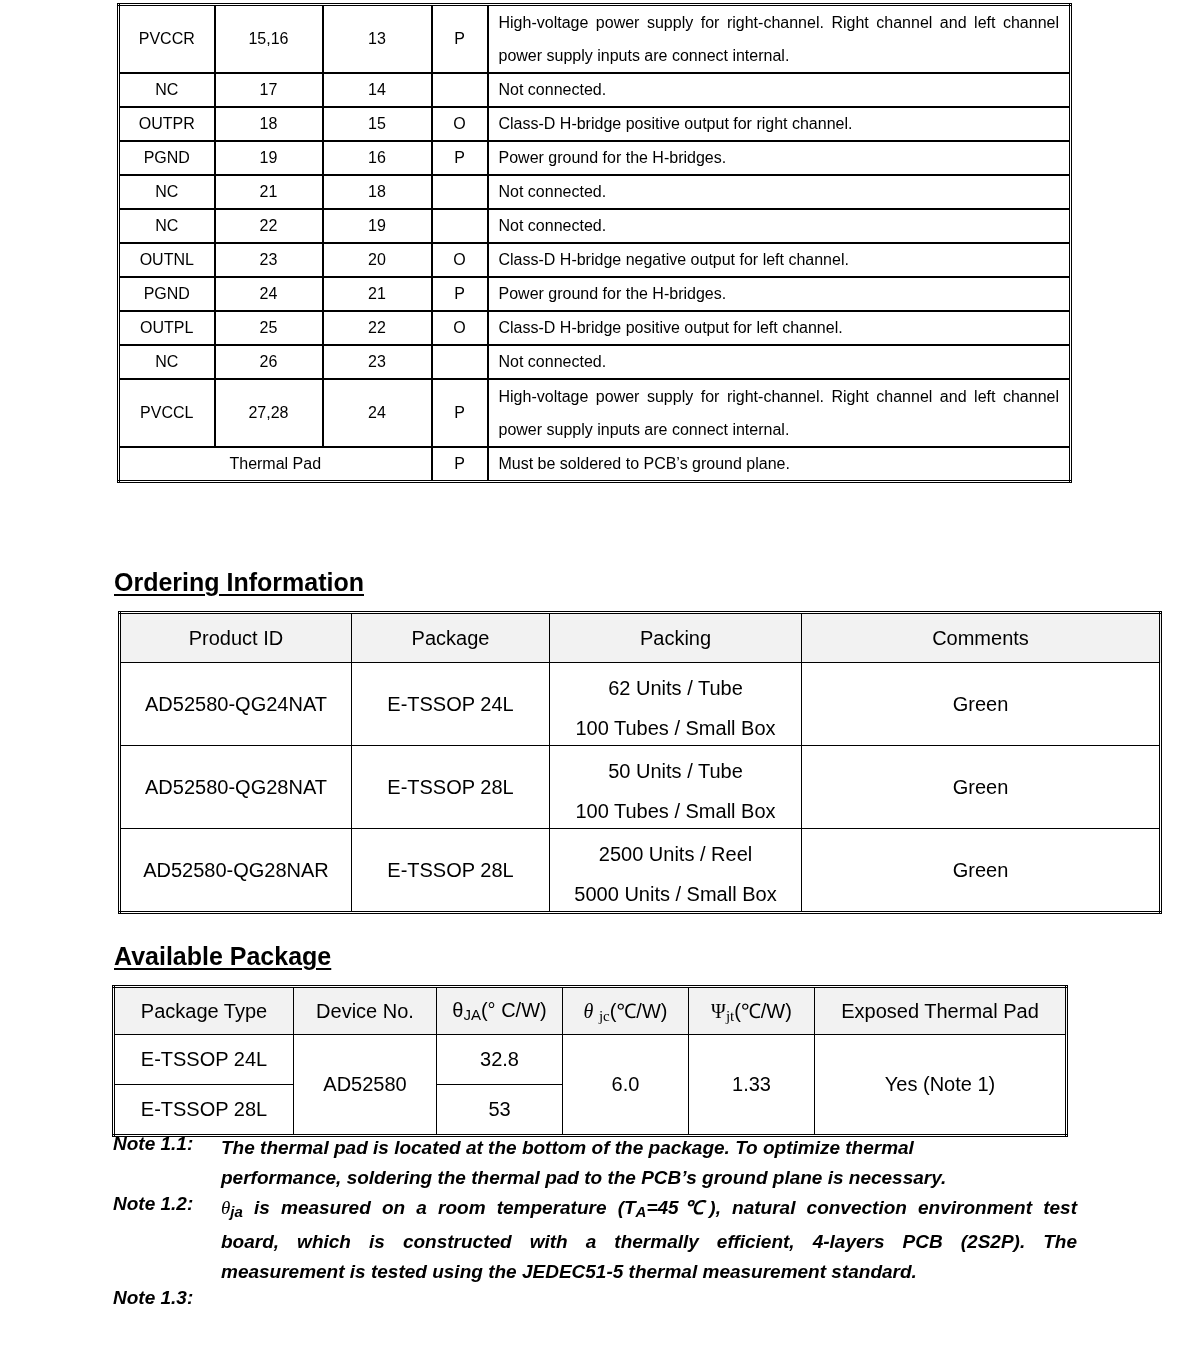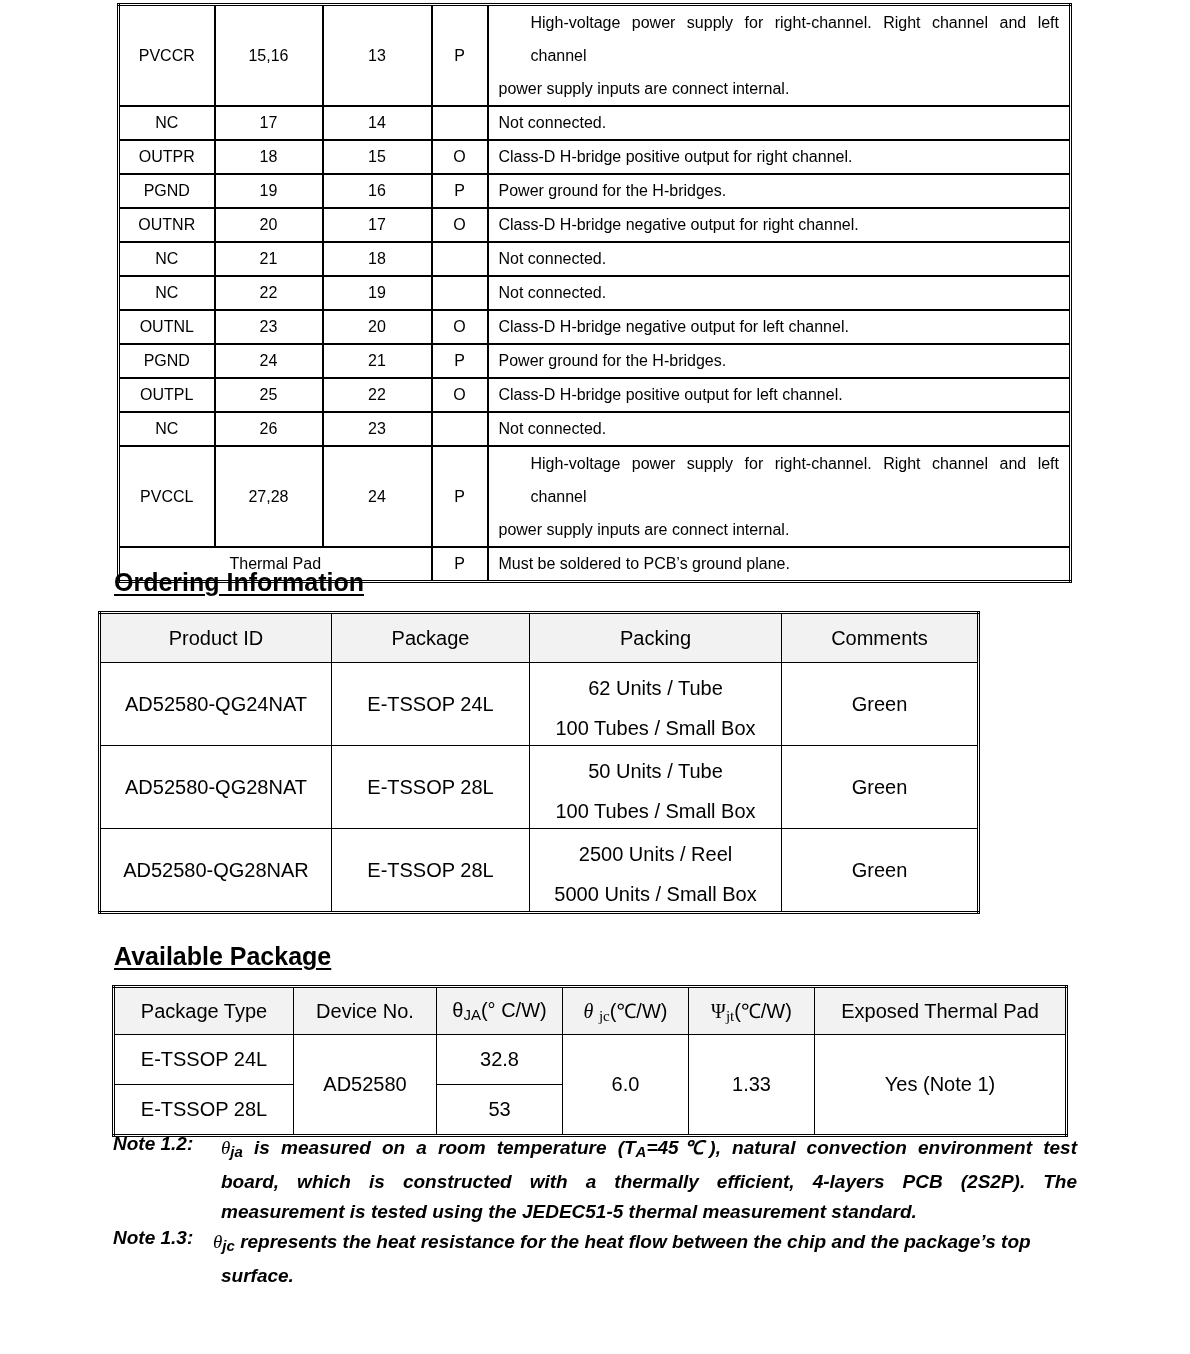"High-voltage power supply for" #pin-table td.desc .jl { margin-left: 32px -> none }
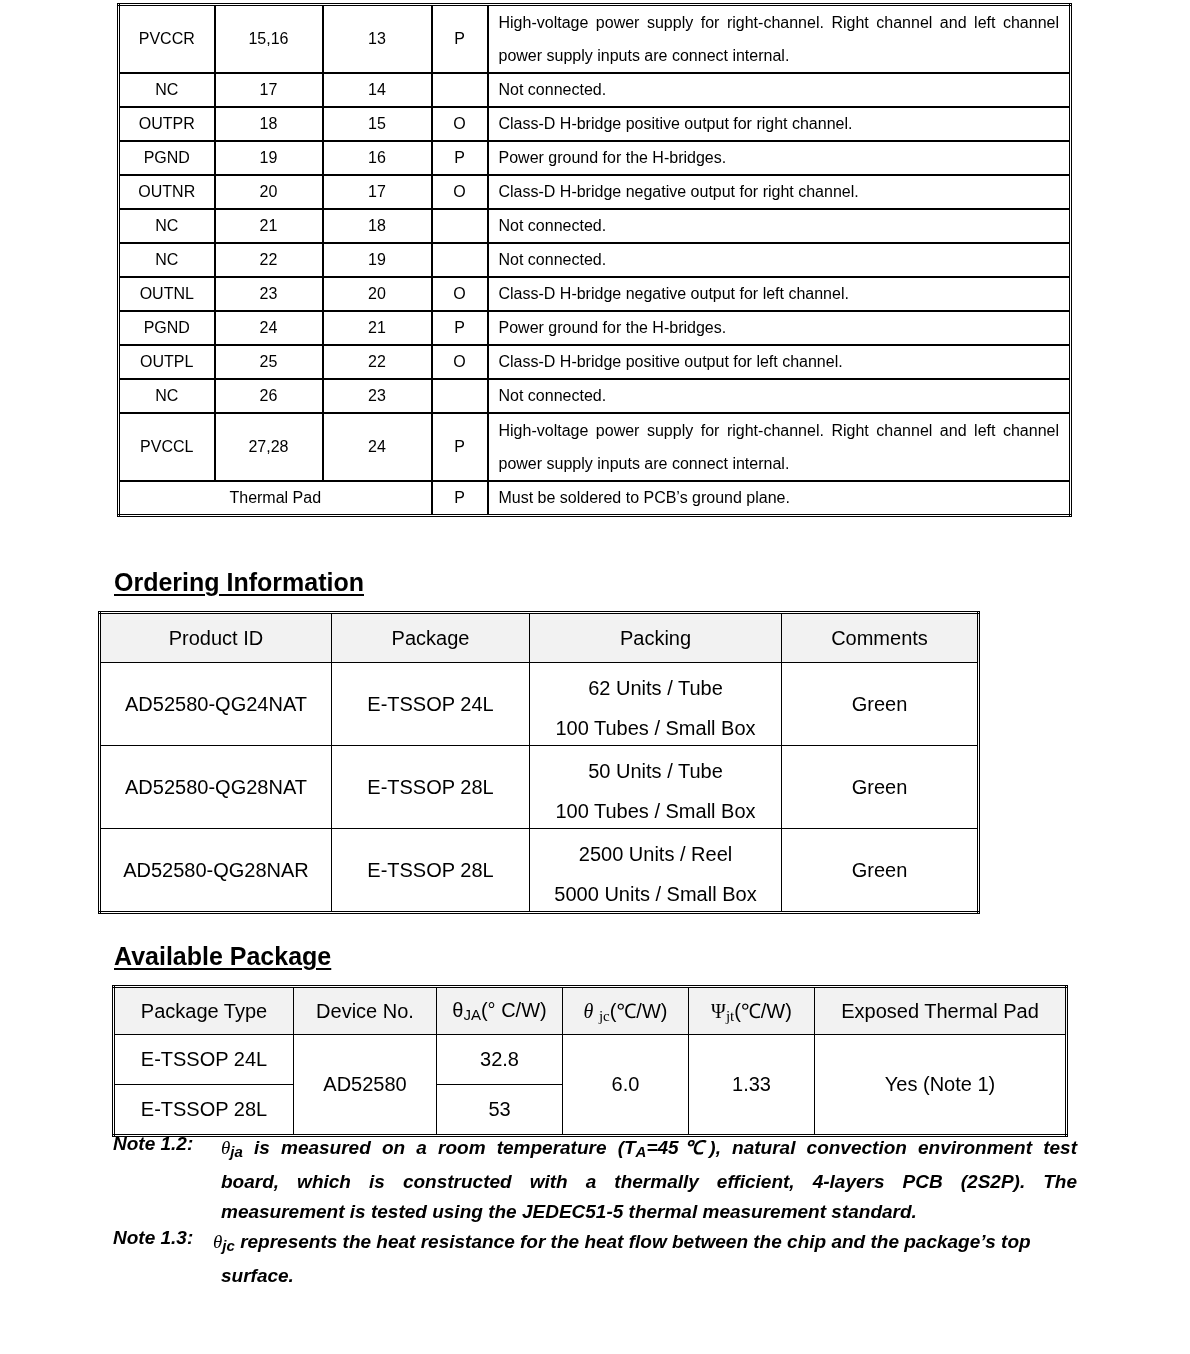"OUTNR" tr { html: <tr> <td>OUTNR</td> <td>20</td> <td>17</td> <td>O</td> <td>Class-D H-bridge negative output for right channel.</td> </tr> -> none }
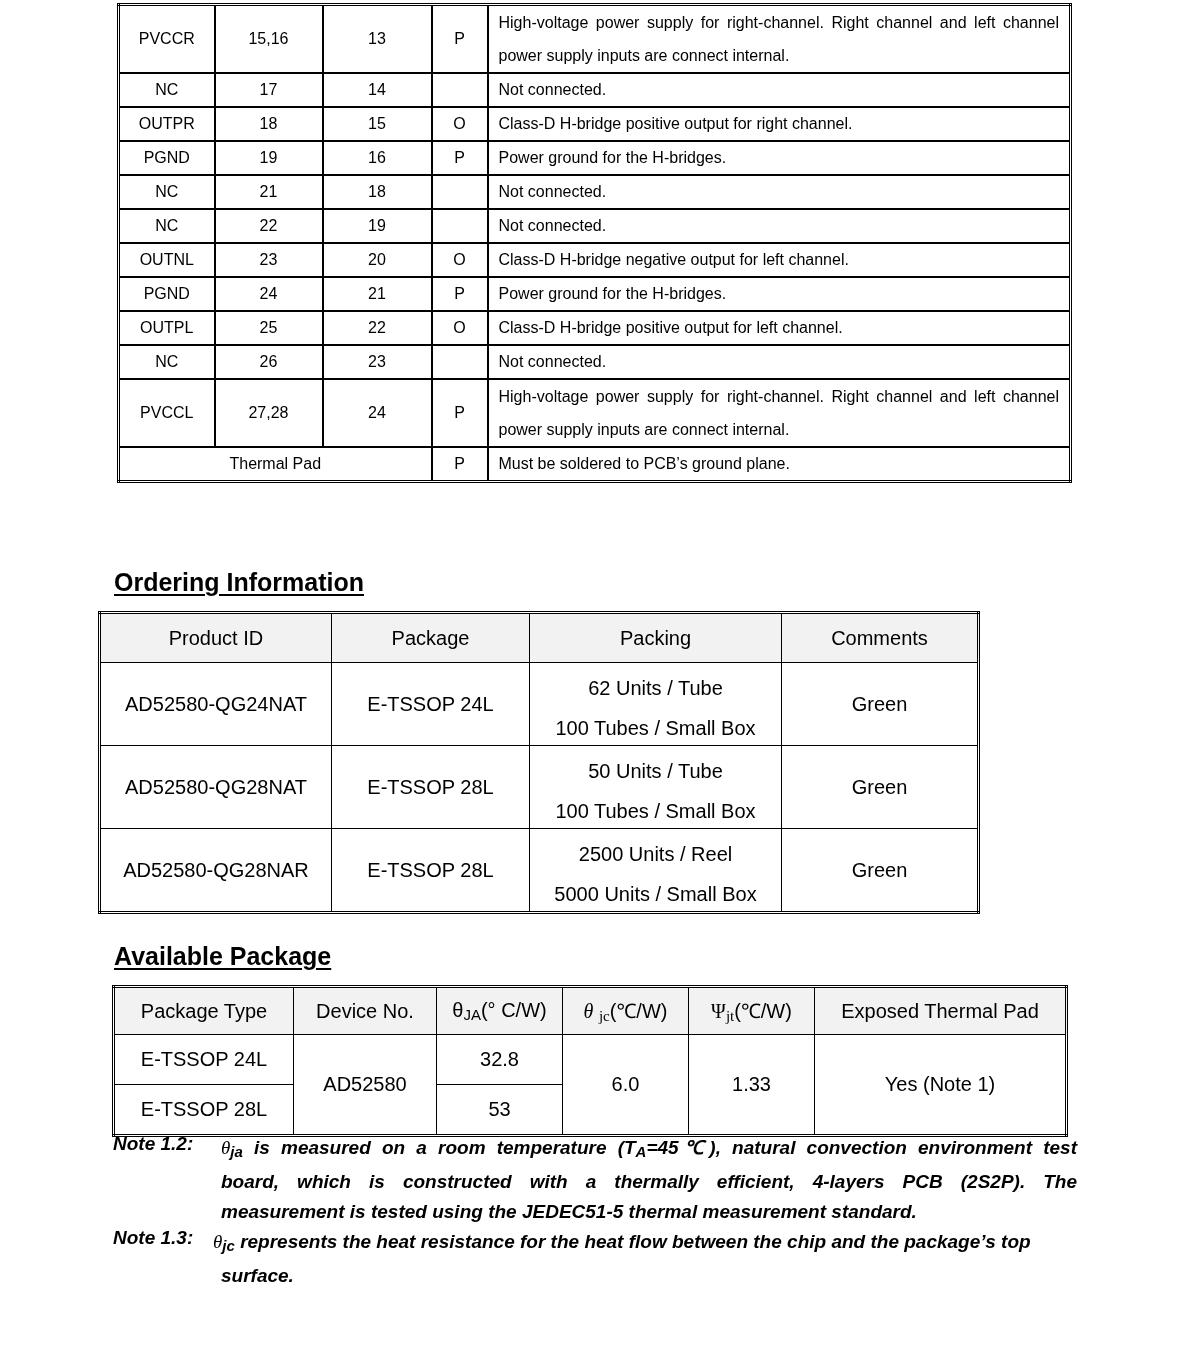"Product ID" #order-table { left: 98px -> 118px; width: 882px -> 1044px }
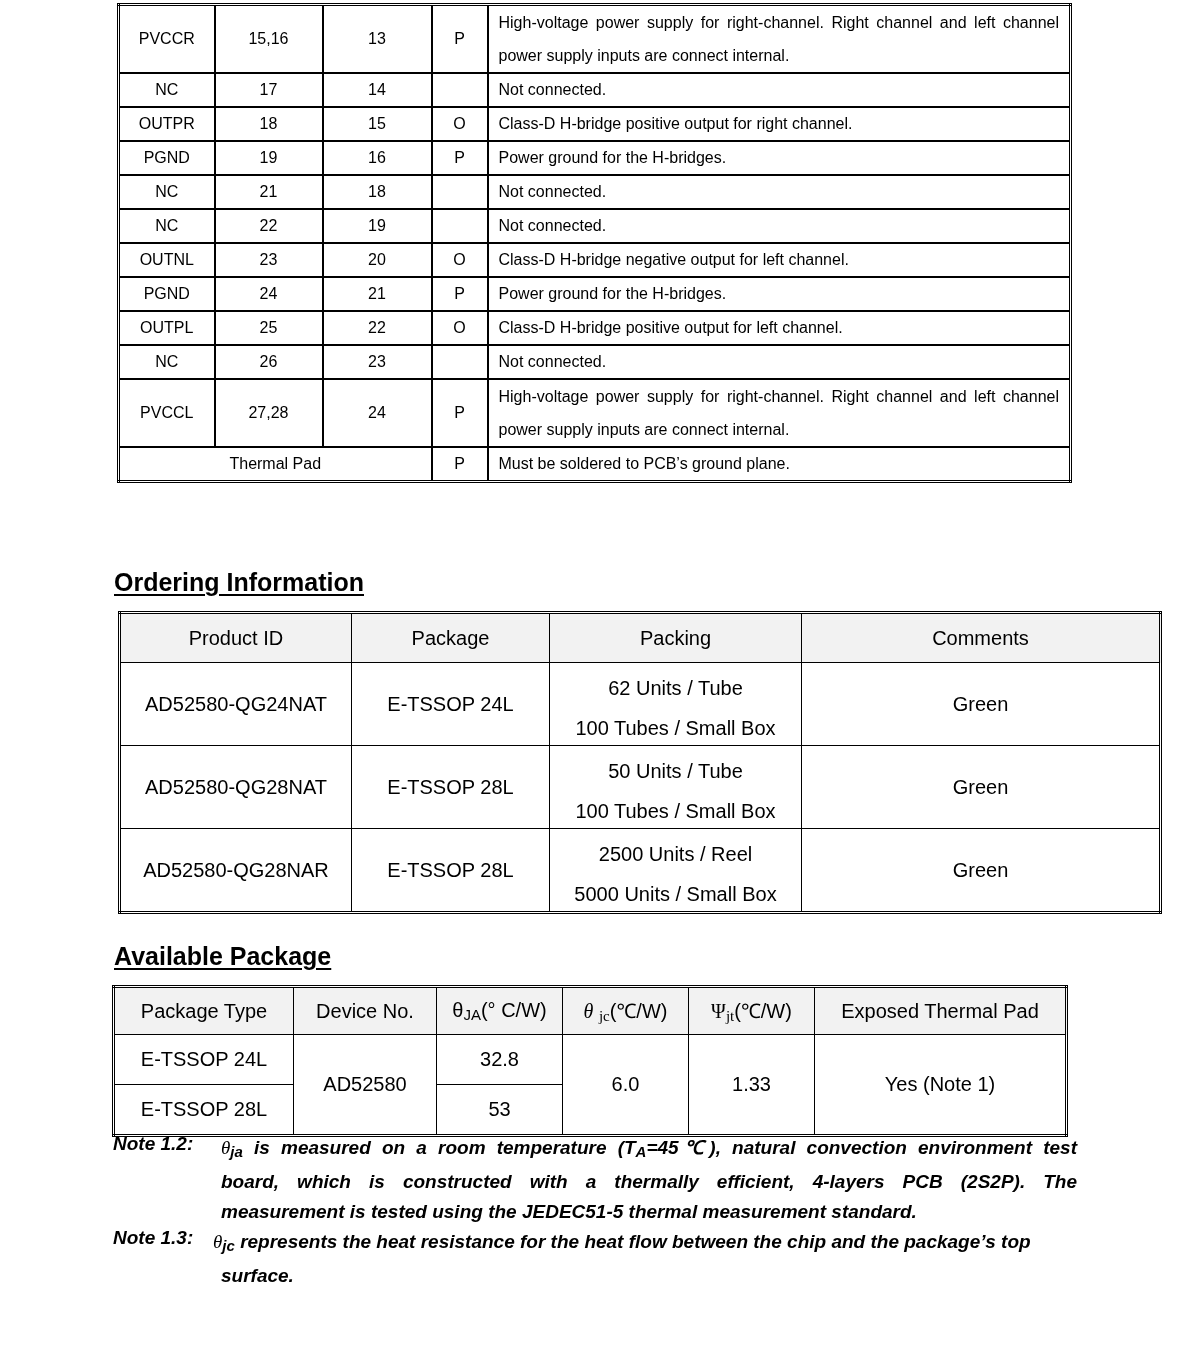"Note 1.1:" div.note { html: none -> <div> <span>Note 1.1:</span> <div> <span>The thermal pad is located at the bottom of the package. To optimize thermal</span> <span>performance, soldering the thermal pad to the PCB’s ground plane is necessary.</span> </div> </div> }
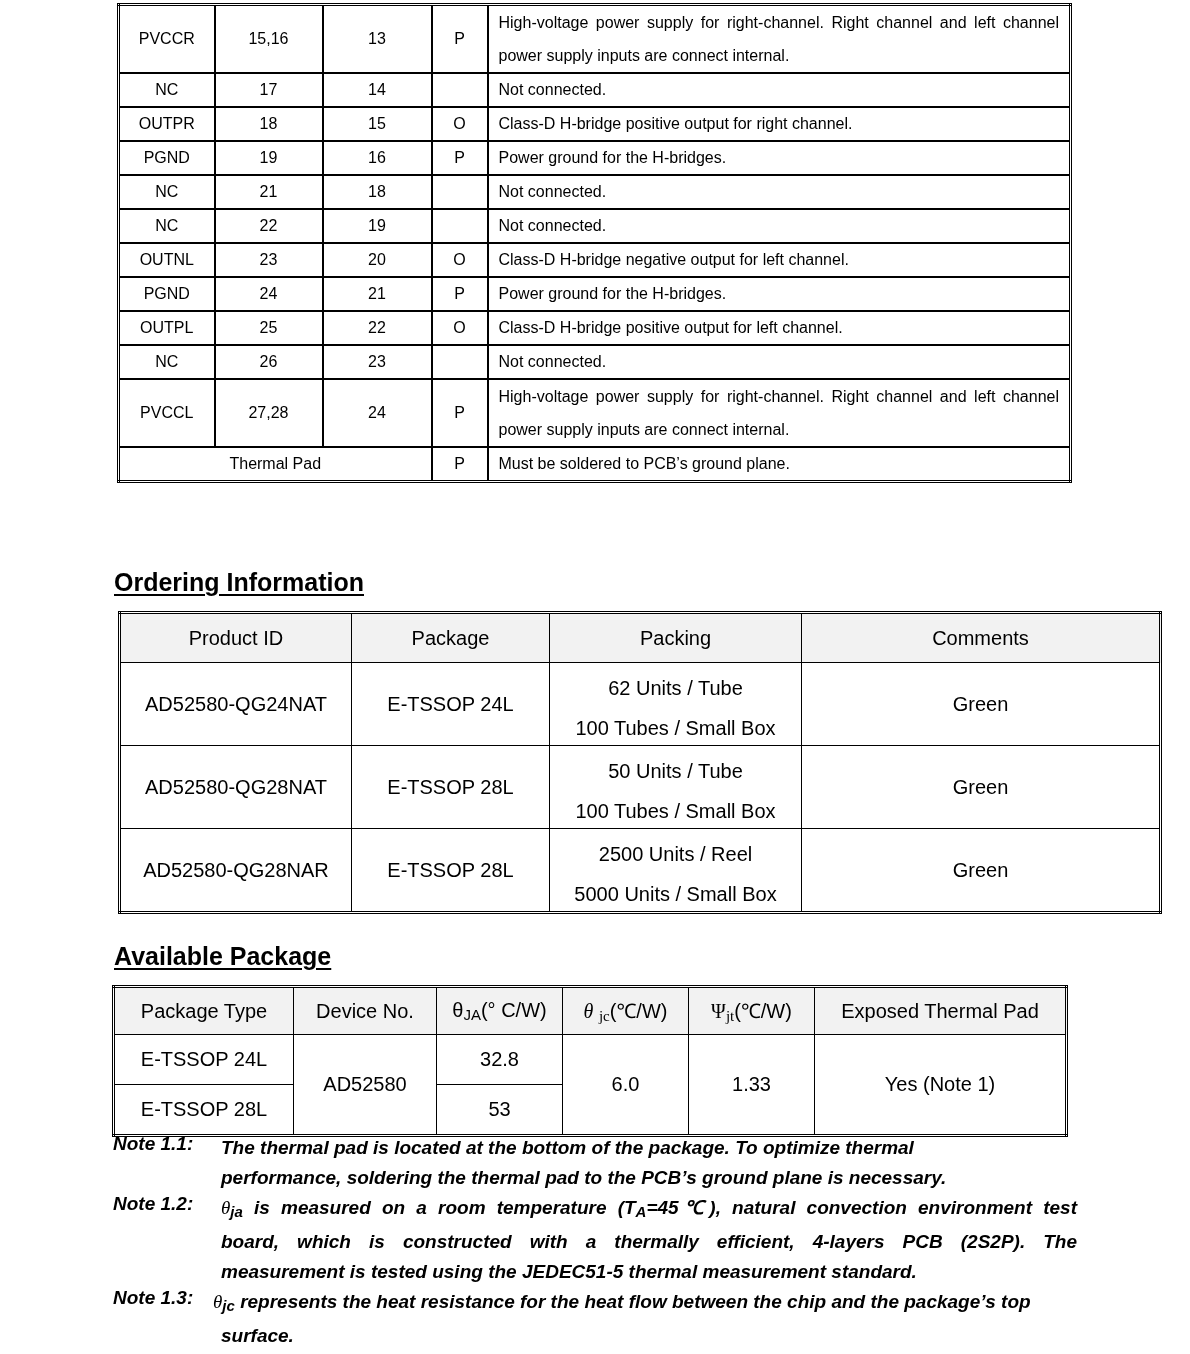"θjc represents the heat resistance" div.note-body { html: <div> <span><span>θ</span><sub>jc</sub> <span>represents the heat resistance for the heat flow between the chip and the package’s top</span></span> <span>surface.</span> </div> -> none }
